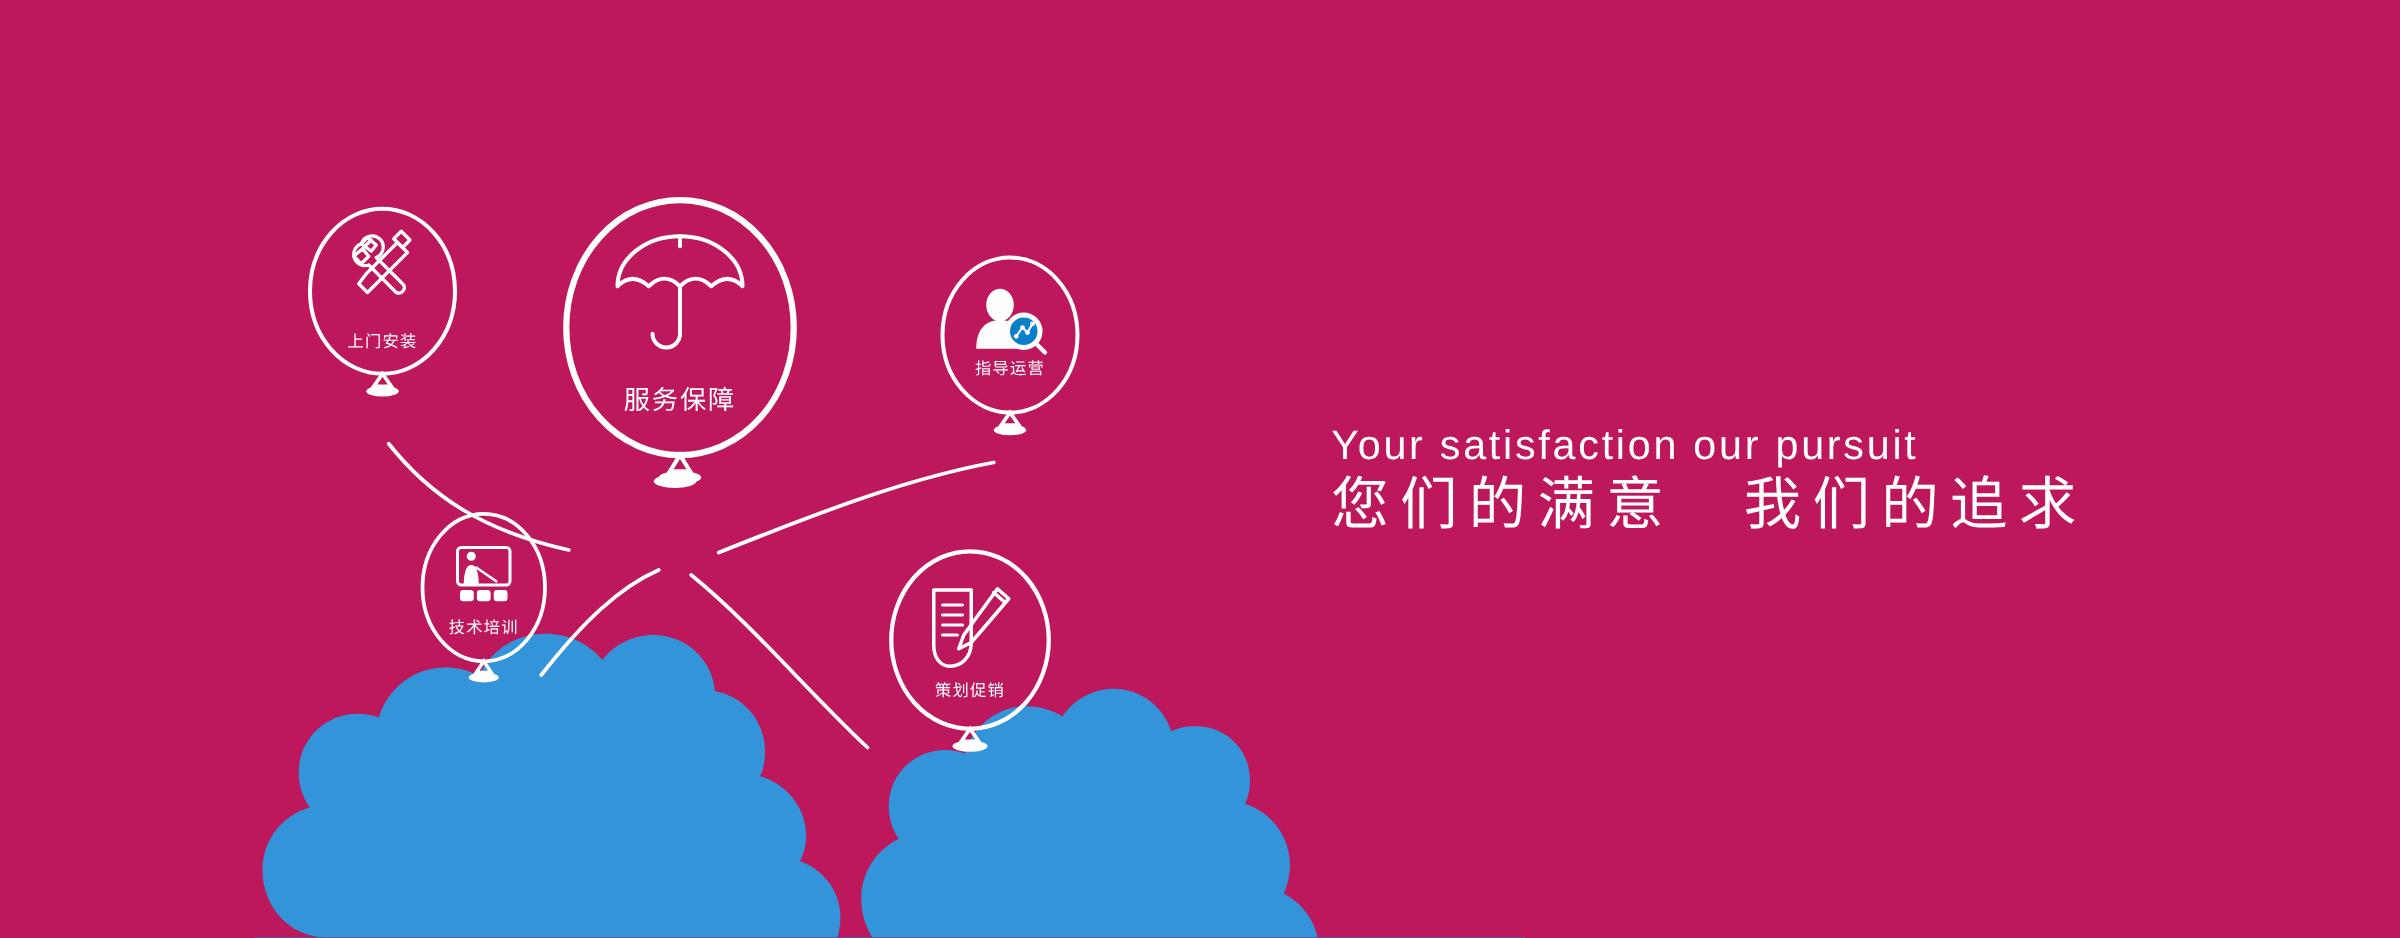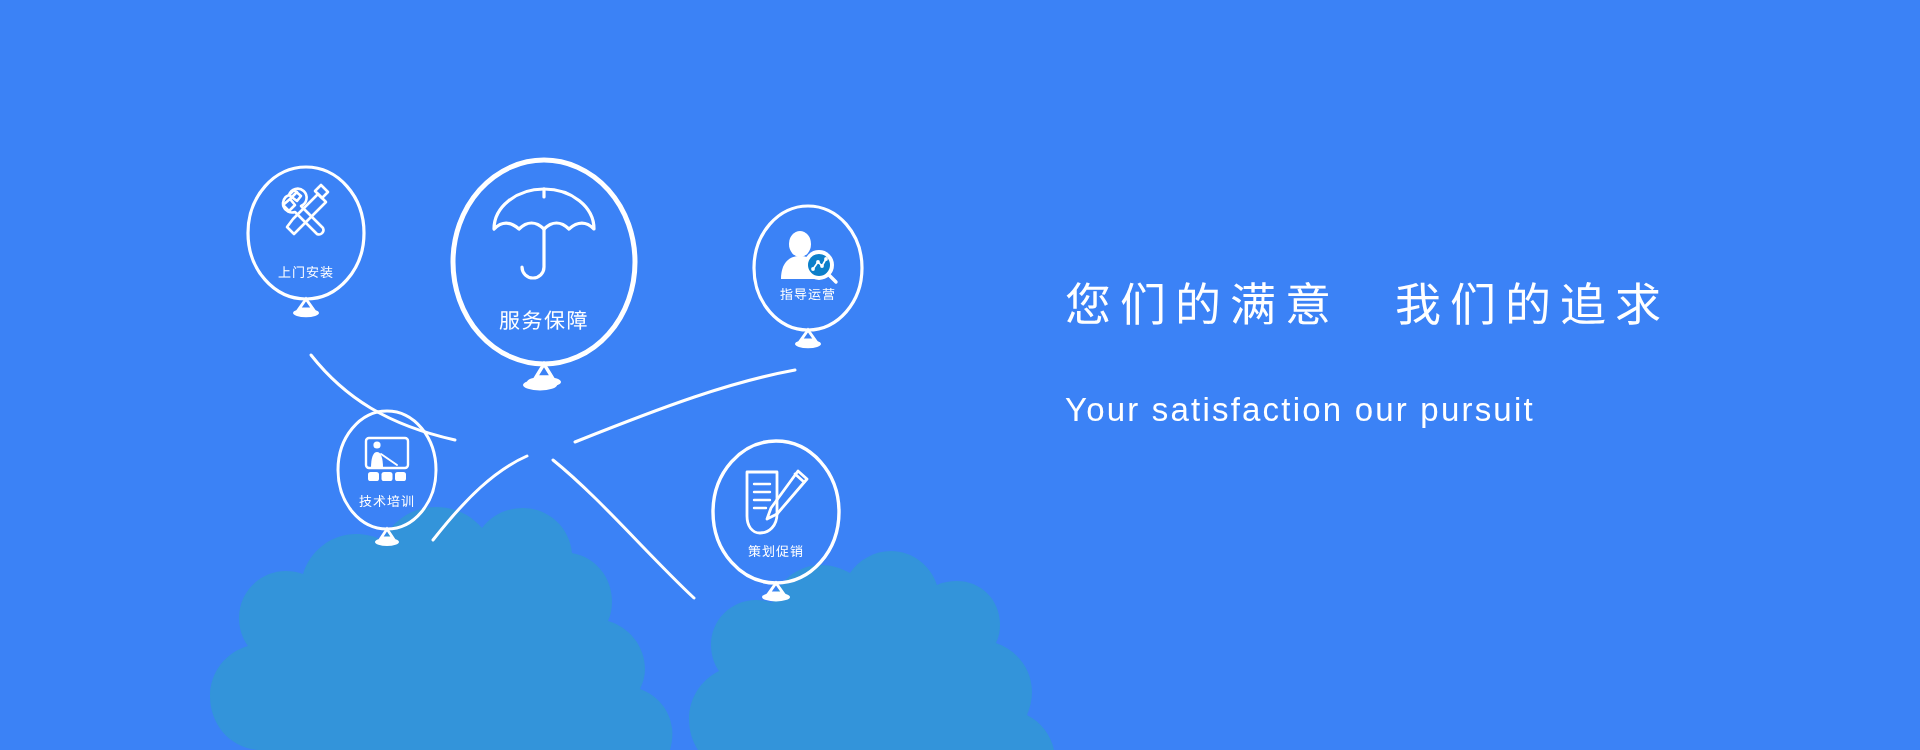"上门安装" #banner { background: #3b82f6 -> #be185d }
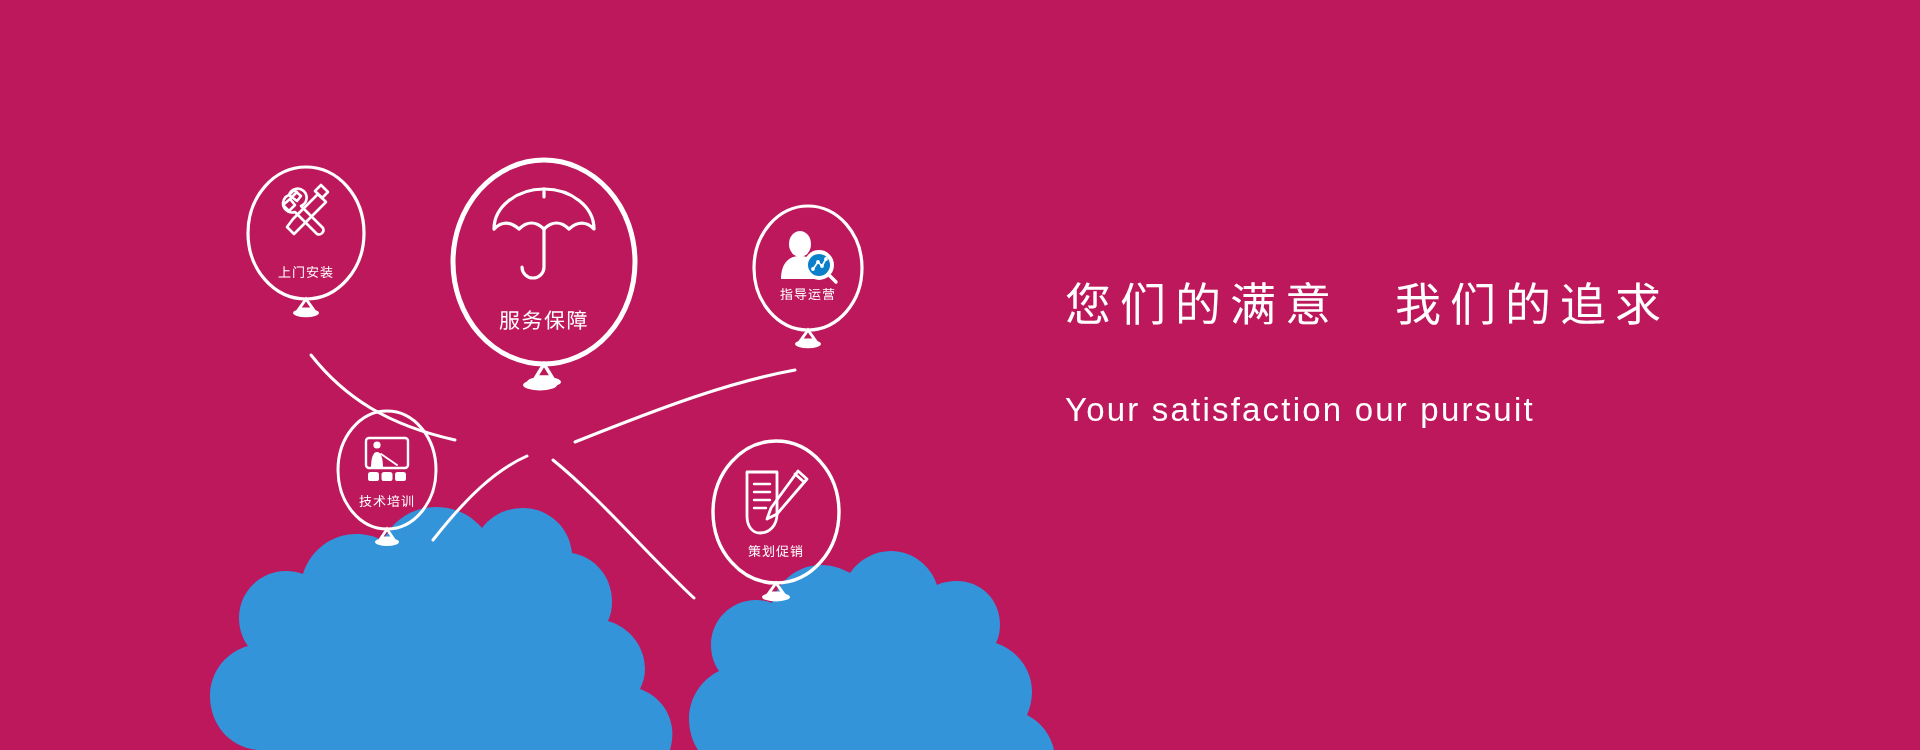"您们的满意 我们的追求" div { order: before "Your satisfaction our pursuit" -> after "Your satisfaction our pursuit" }
